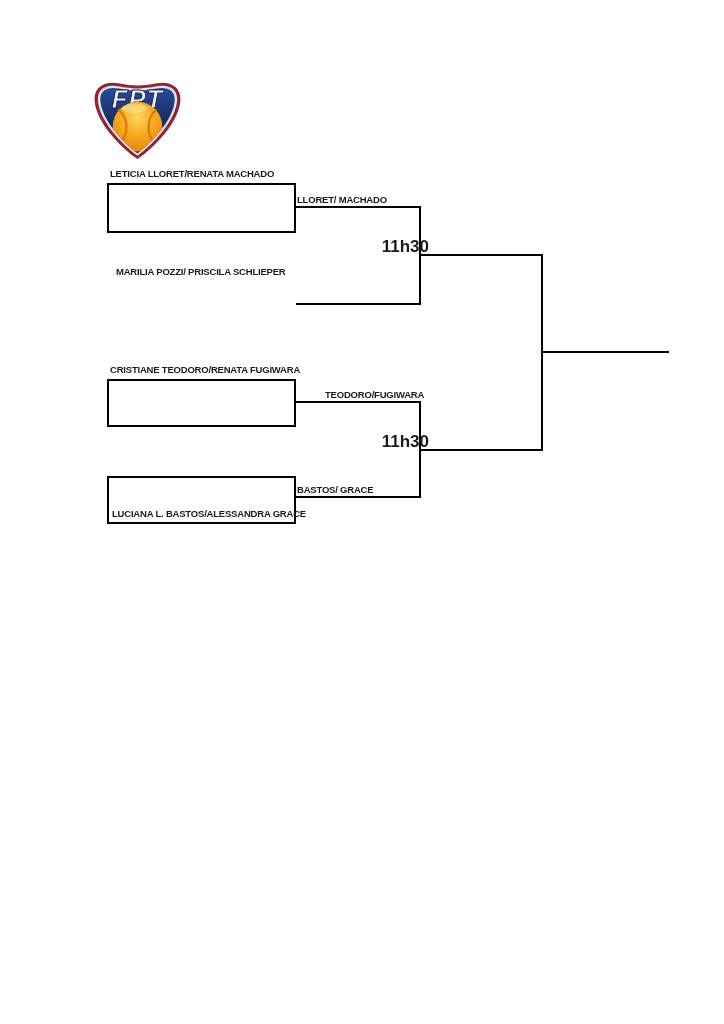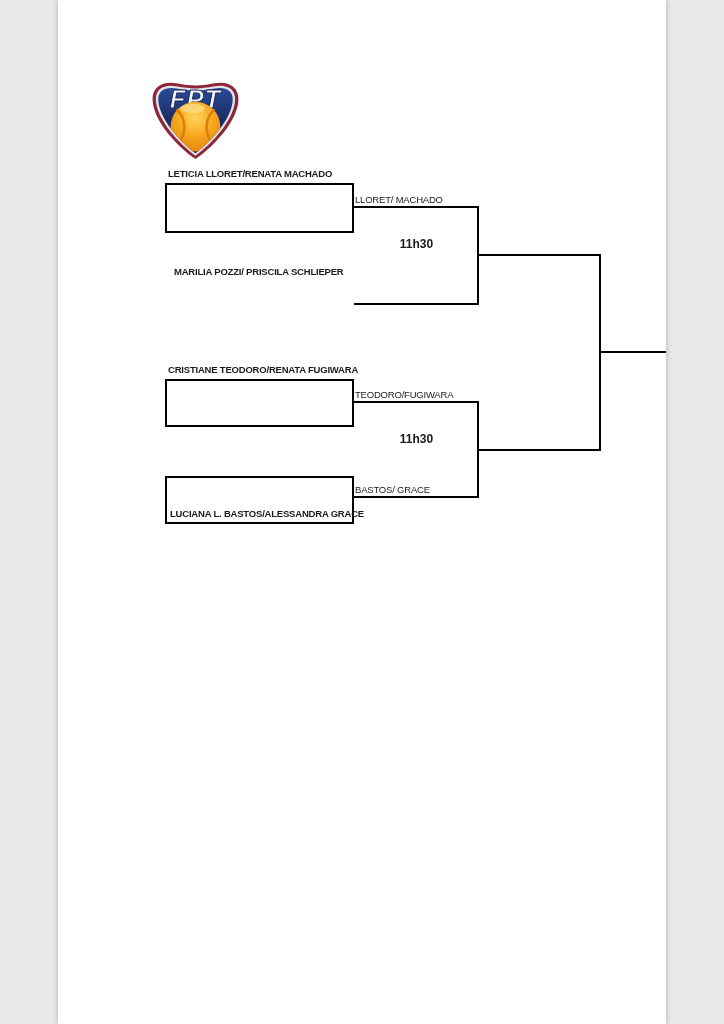"FPT" .page { width: 608px -> 724px }
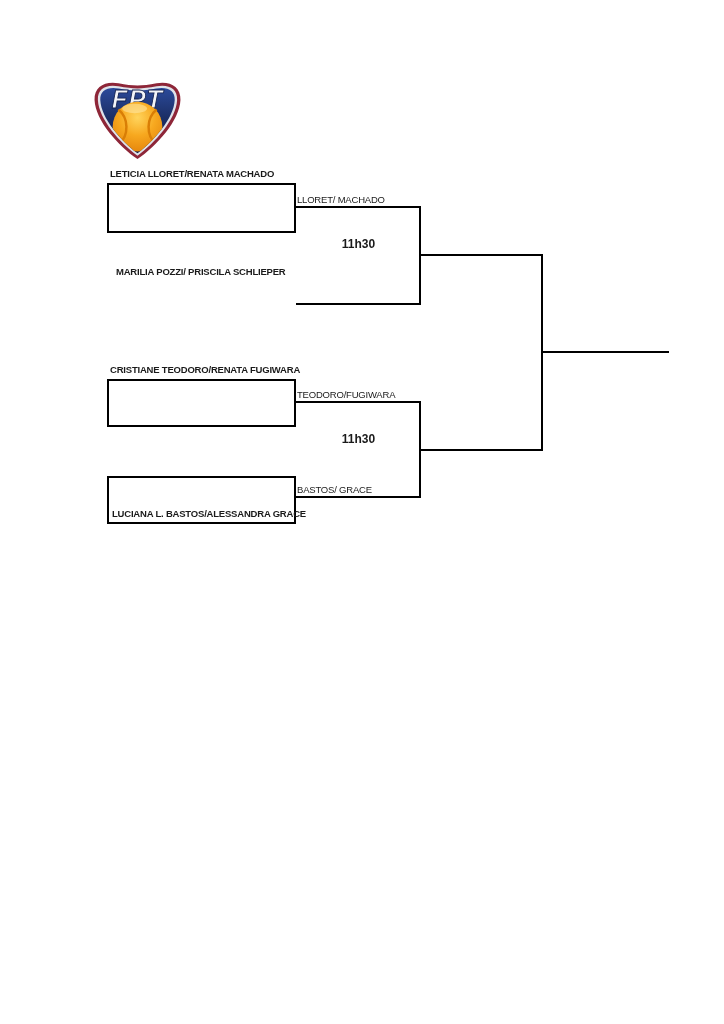"LLORET/ MACHADO" .winner-label { font-weight: normal -> bold }
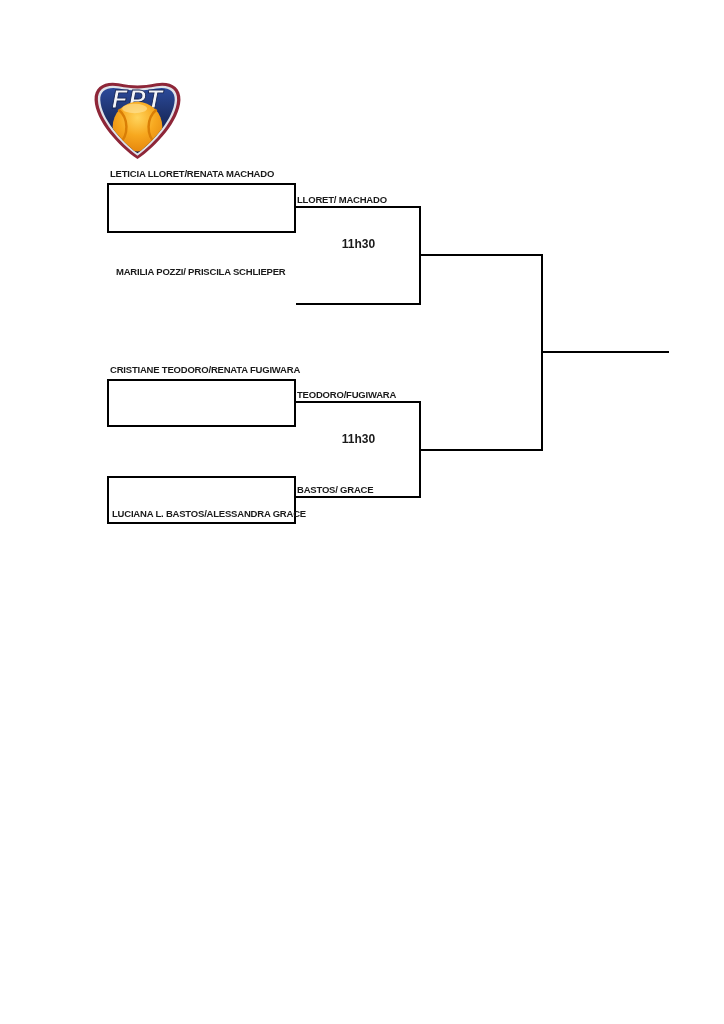"11h30" .round-time { font-size: 12px -> 17px; left: 296px -> 304px; text-align: center -> right }
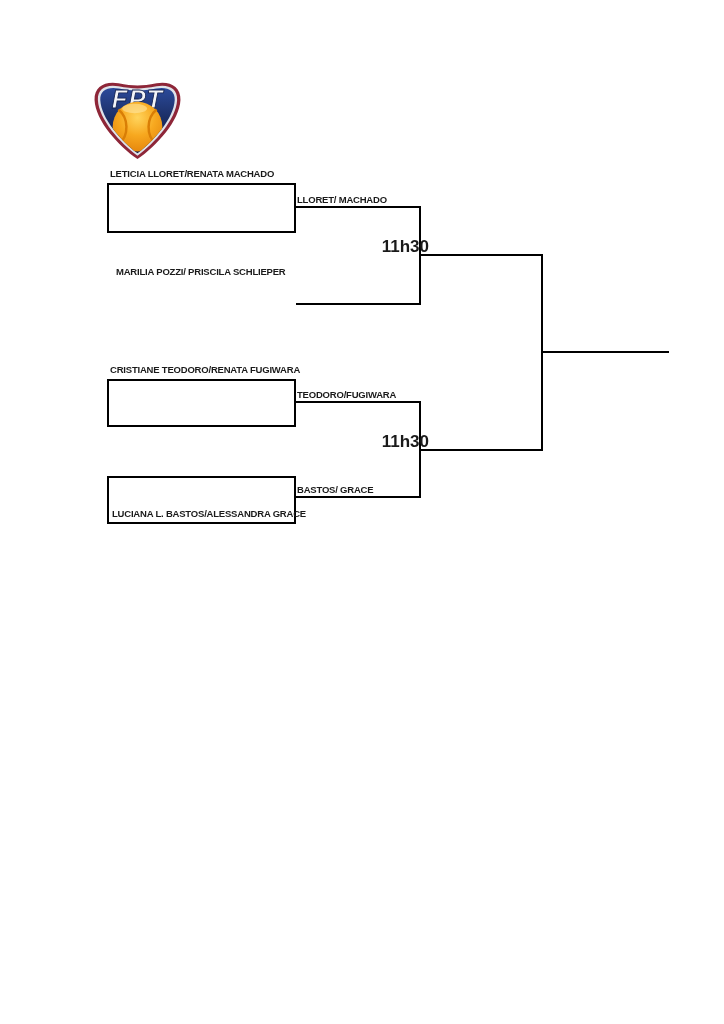"TEODORO/FUGIWARA" .winner-top-2 { padding-left: none -> 28px }
